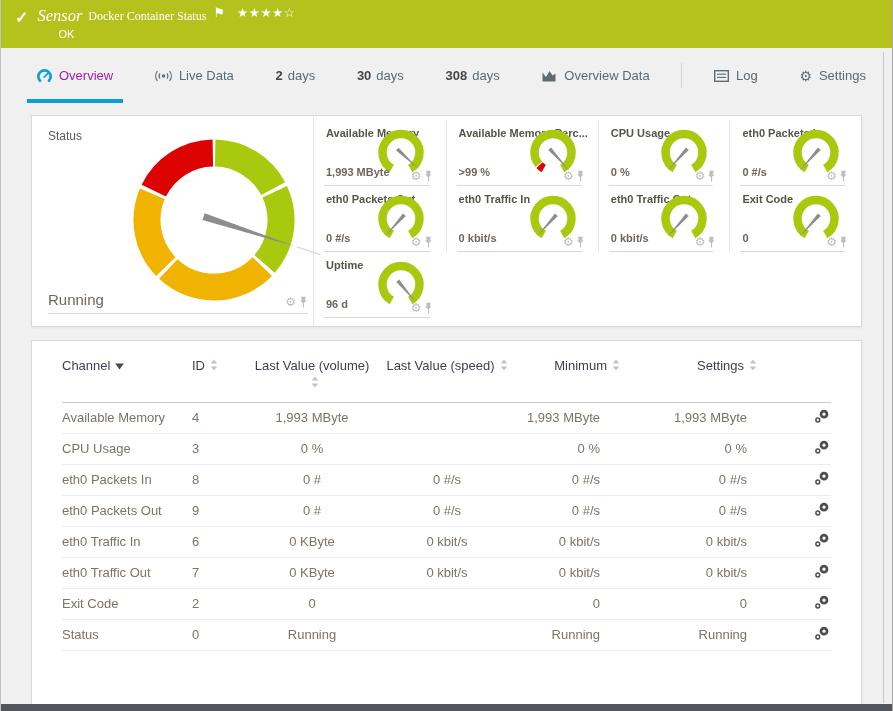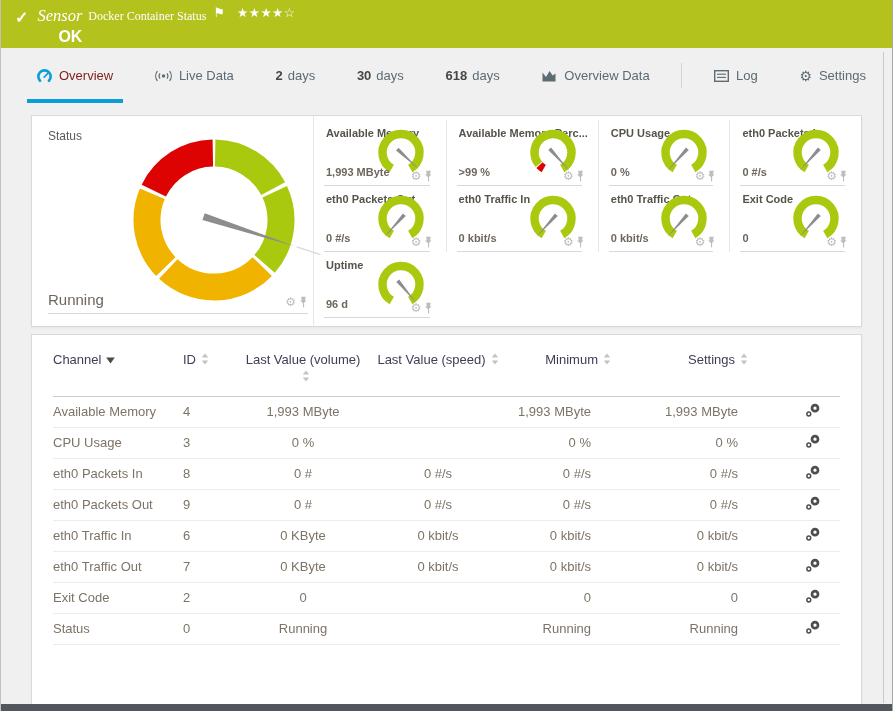"OK" .ok { font-size: 16px -> 11px; font-weight: bold -> normal }
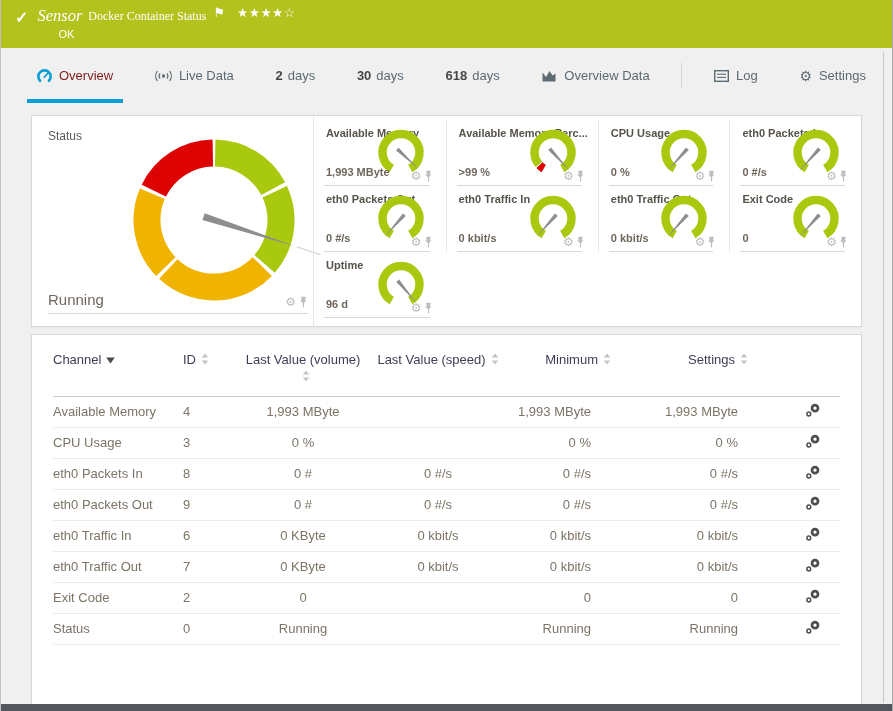"Overview" .tab.active { color: #7f1d1d -> #a21caf }
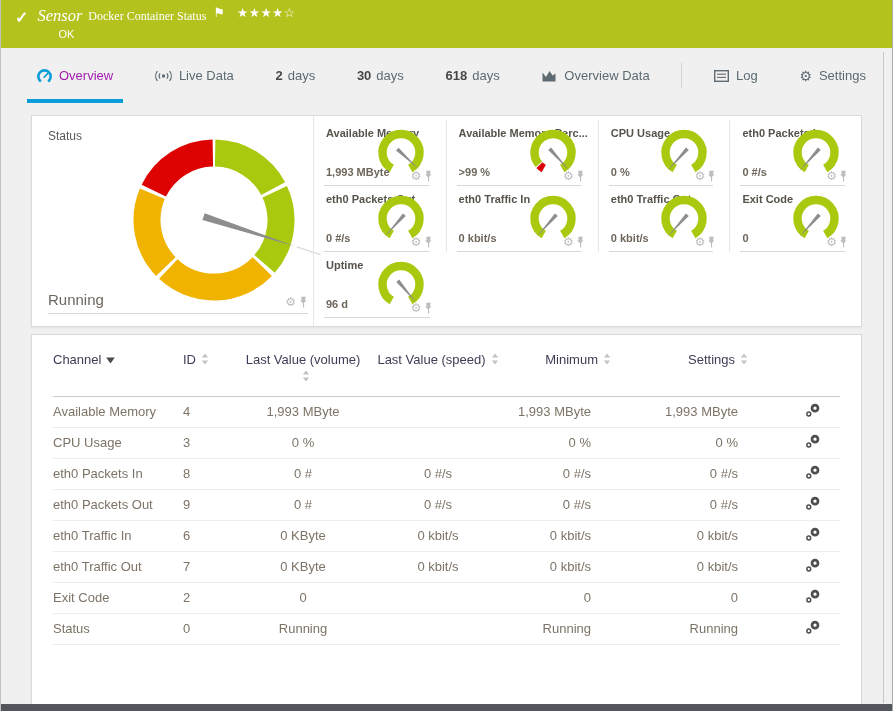"618" span.num { text: 618 -> 308 }
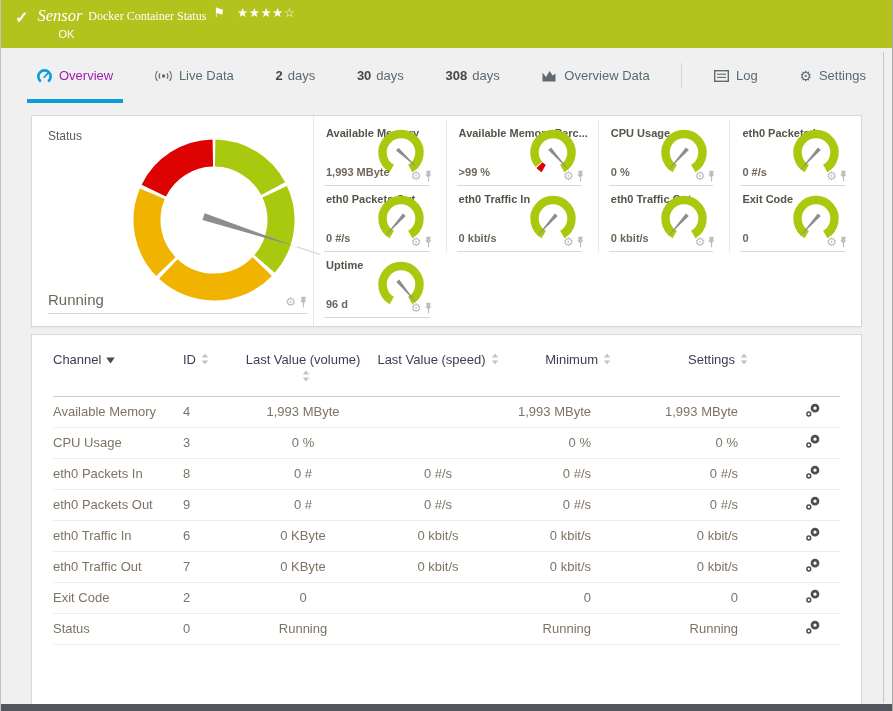"Channel" .table-card { margin-top: 7px -> 13px; padding: 0 21px -> 0 30px }
